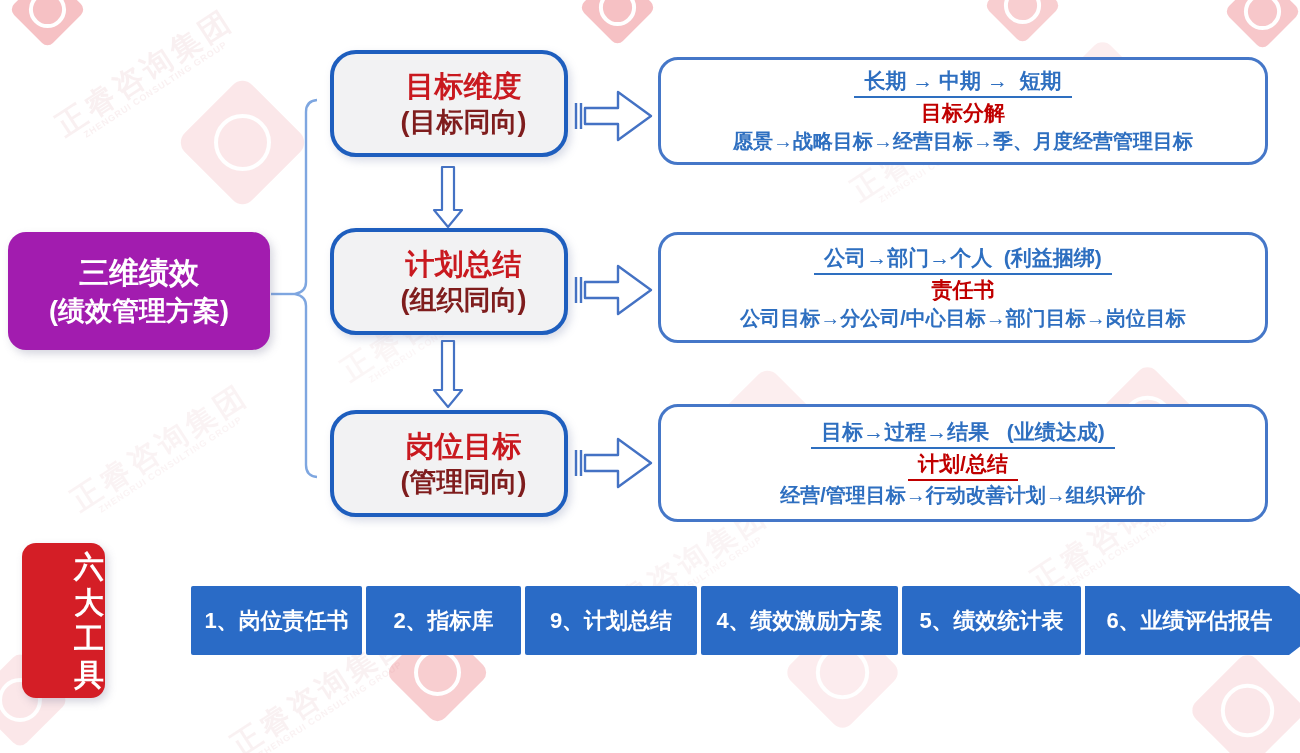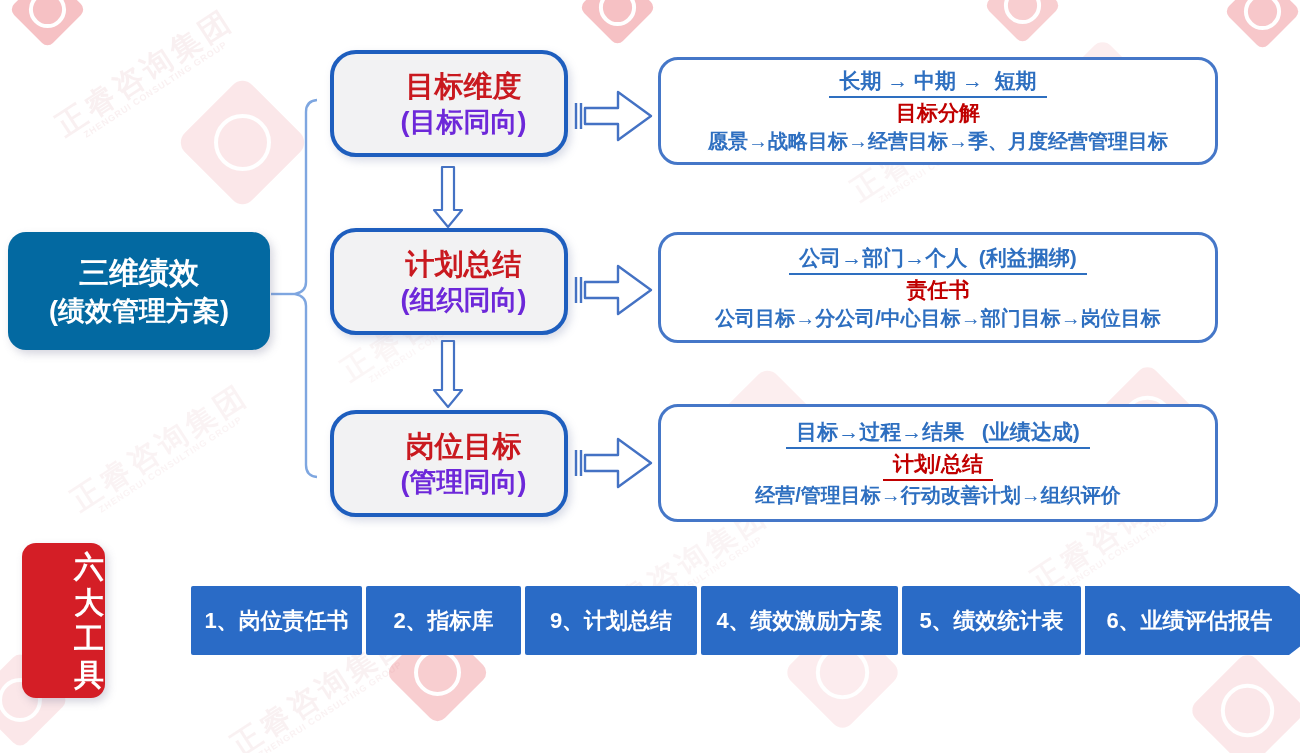"长期 → 中期 → 短期" .detail-box { width: 560px -> 610px }
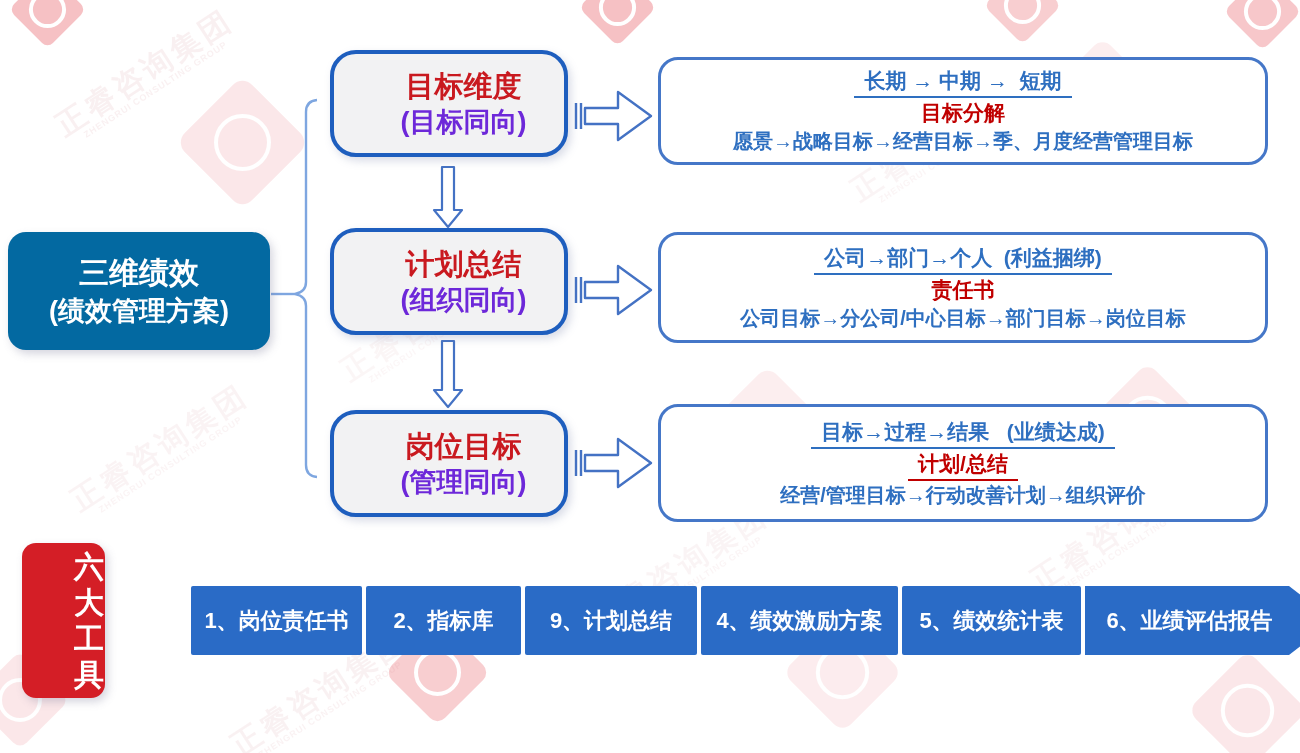"(目标同向)" .dim-box .s { color: #6d28d9 -> #7f1d1d }
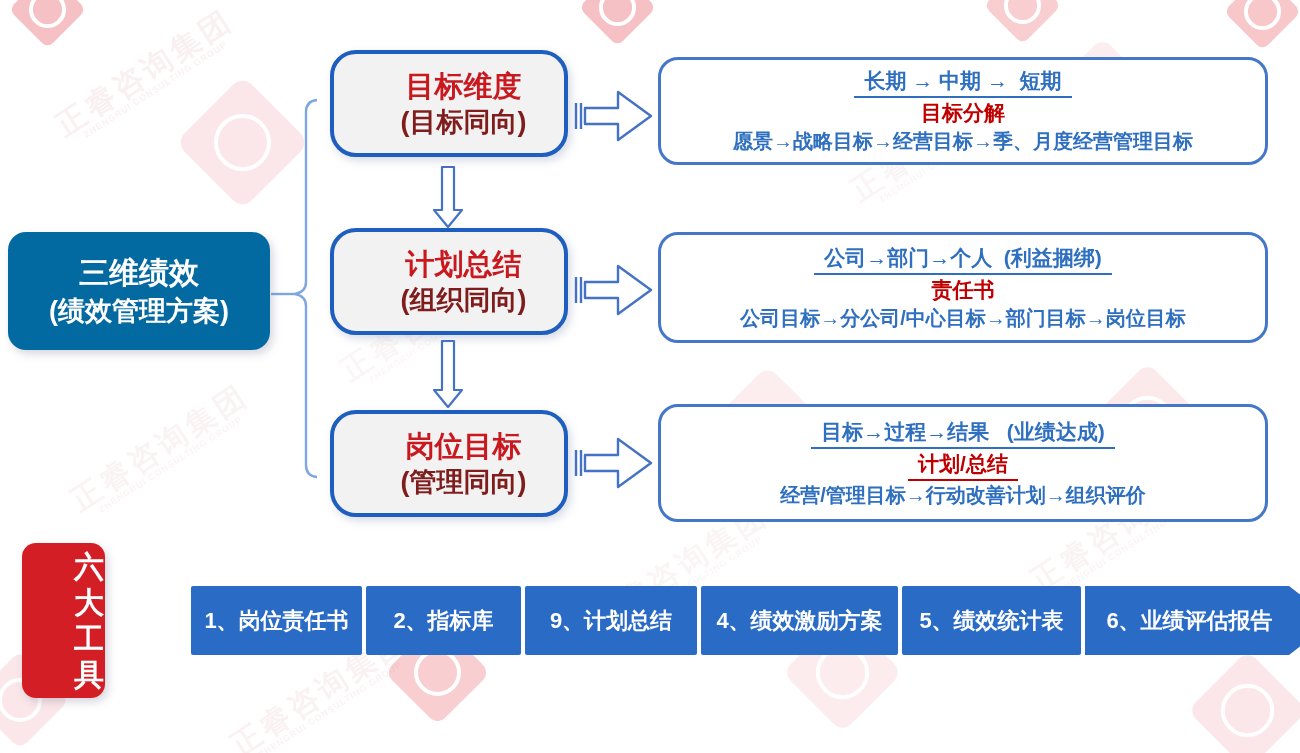"三维绩效" .main-box { background: #0369a1 -> #a21caf }
